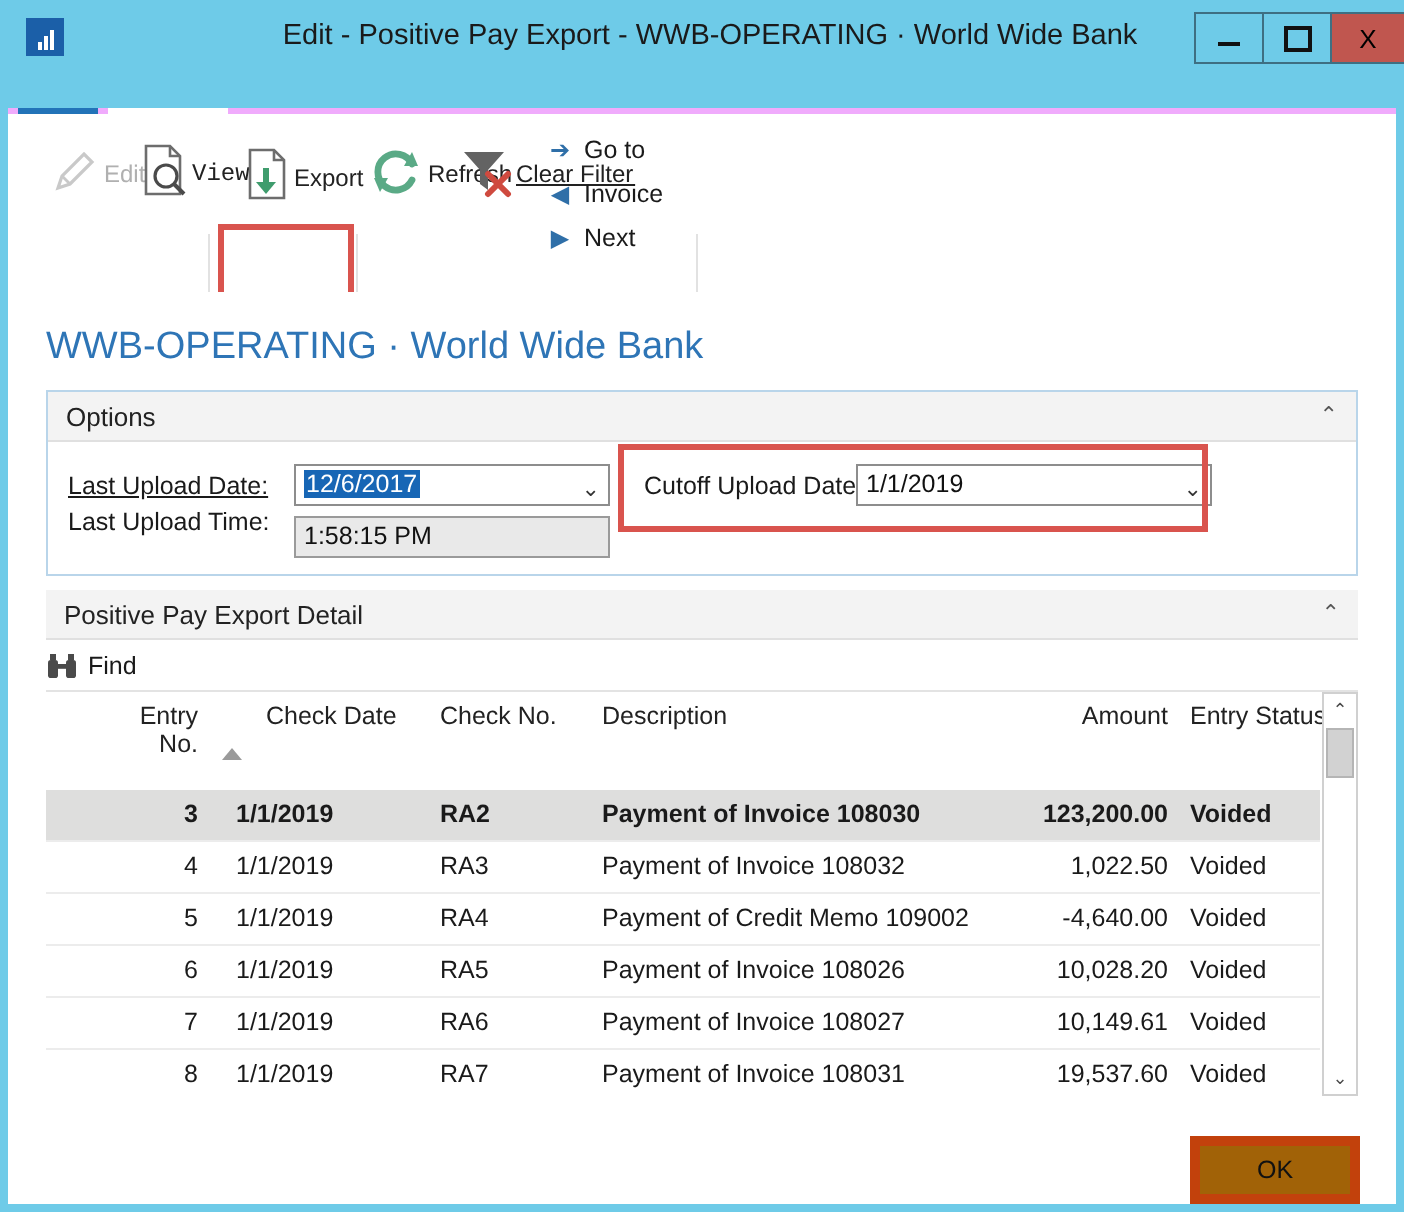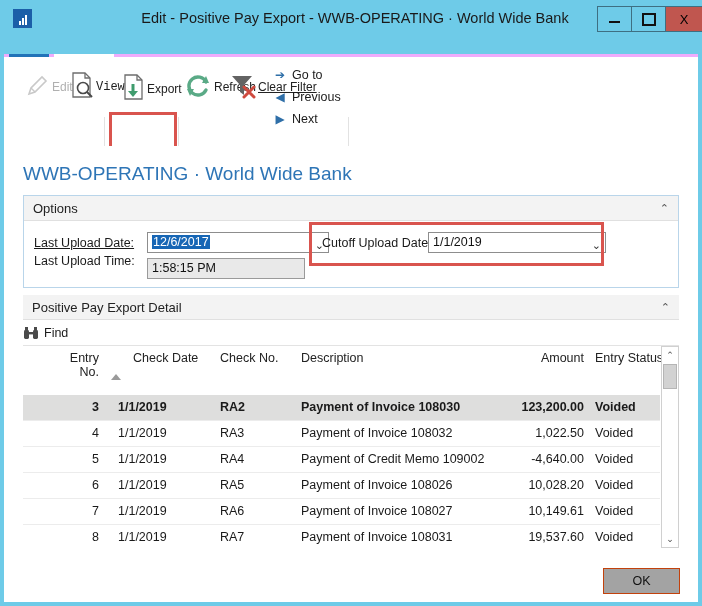"Previous" span { text: Previous -> Invoice }
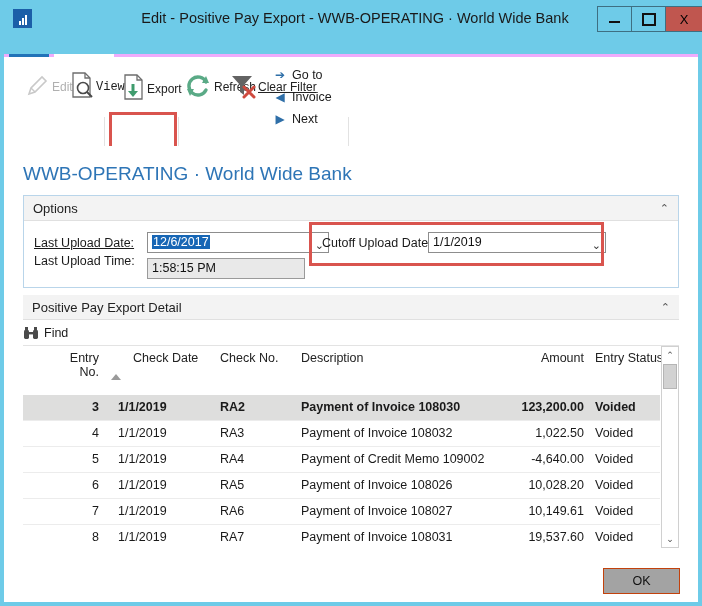"12/6/2017" div.fld-box { width: 182px -> 158px }
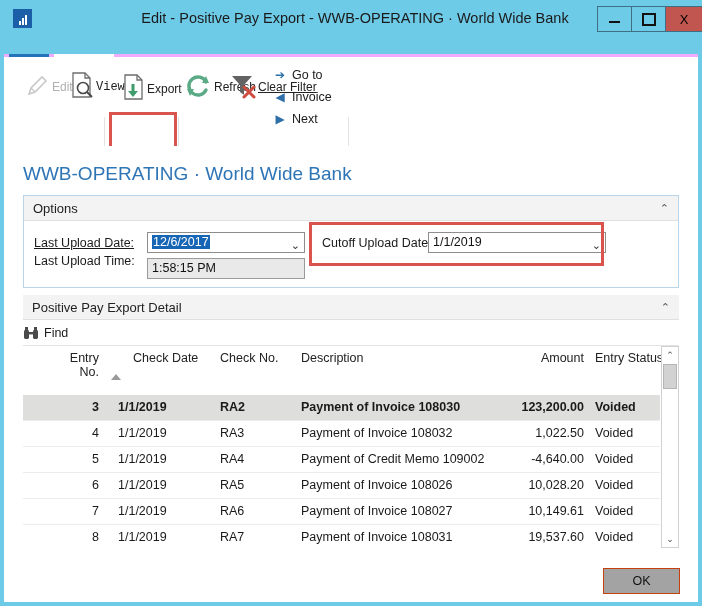"OK" .ok-btn { background: #a3a3a3 -> #a16207; border: 1px solid #c2410c -> 5px solid #c2410c }
